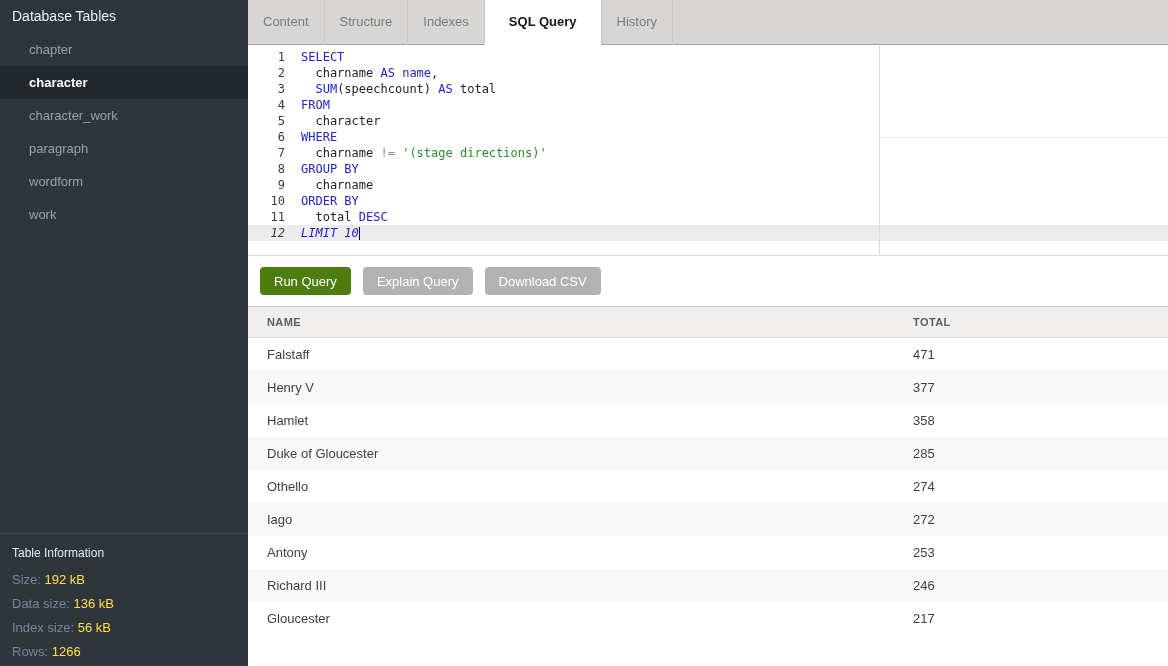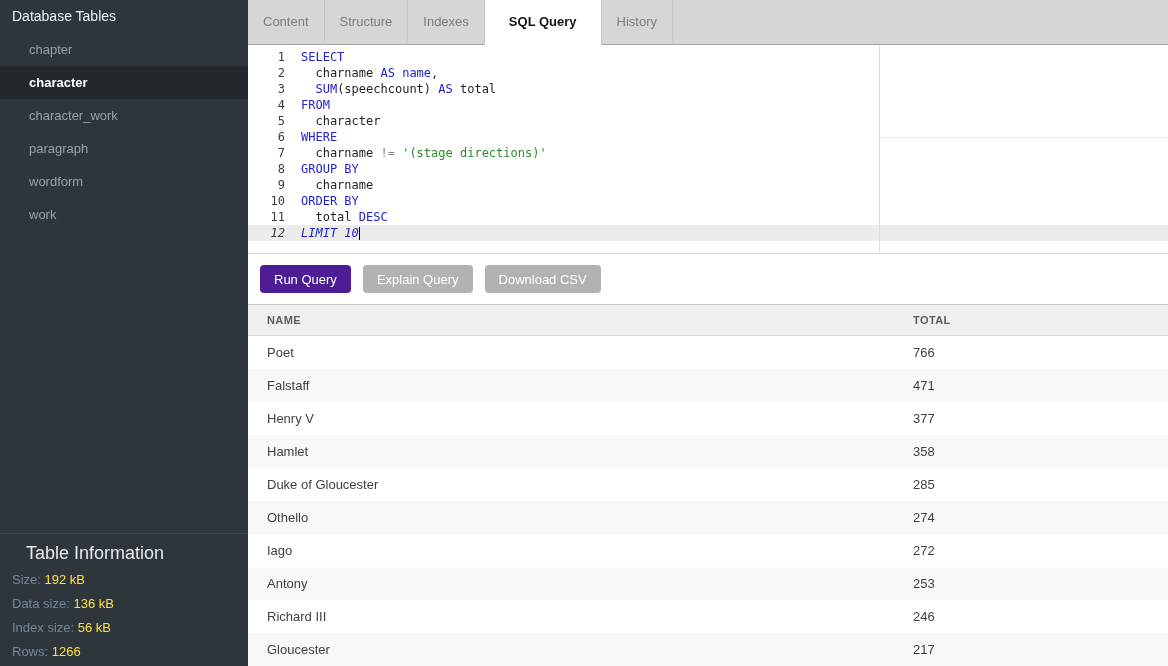"Run Query" .btn.primary { background: #4c1d95 -> #4d7c0f }
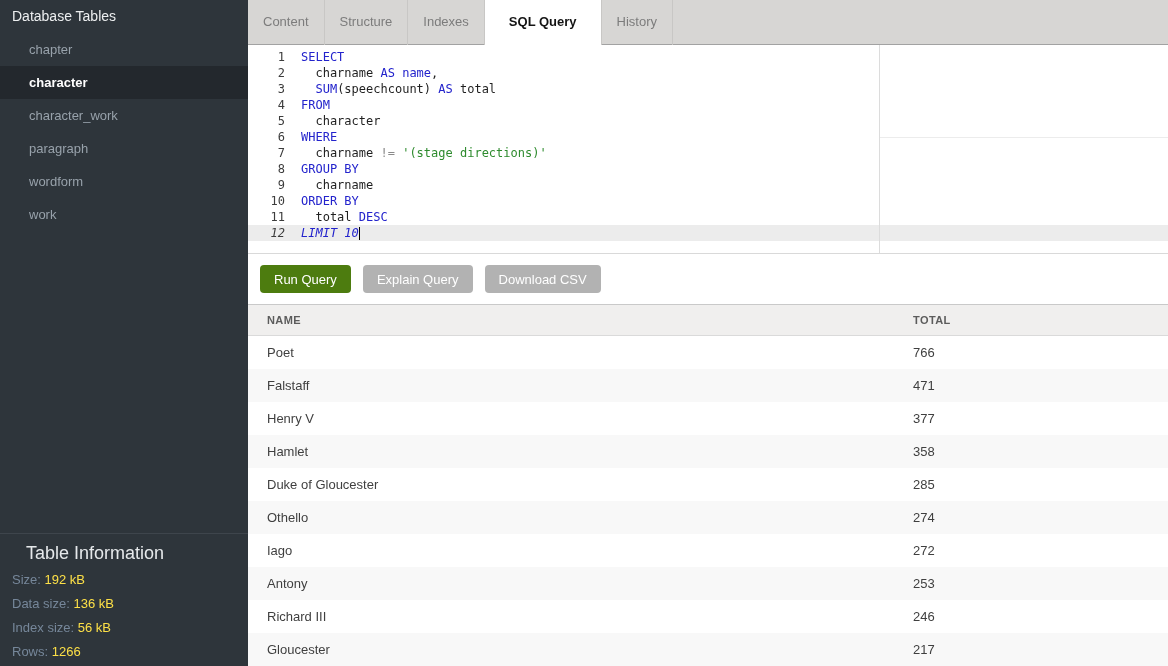"Poet" div.results-row { html: <div> <div>Poet</div> <div>766</div> </div> -> none }
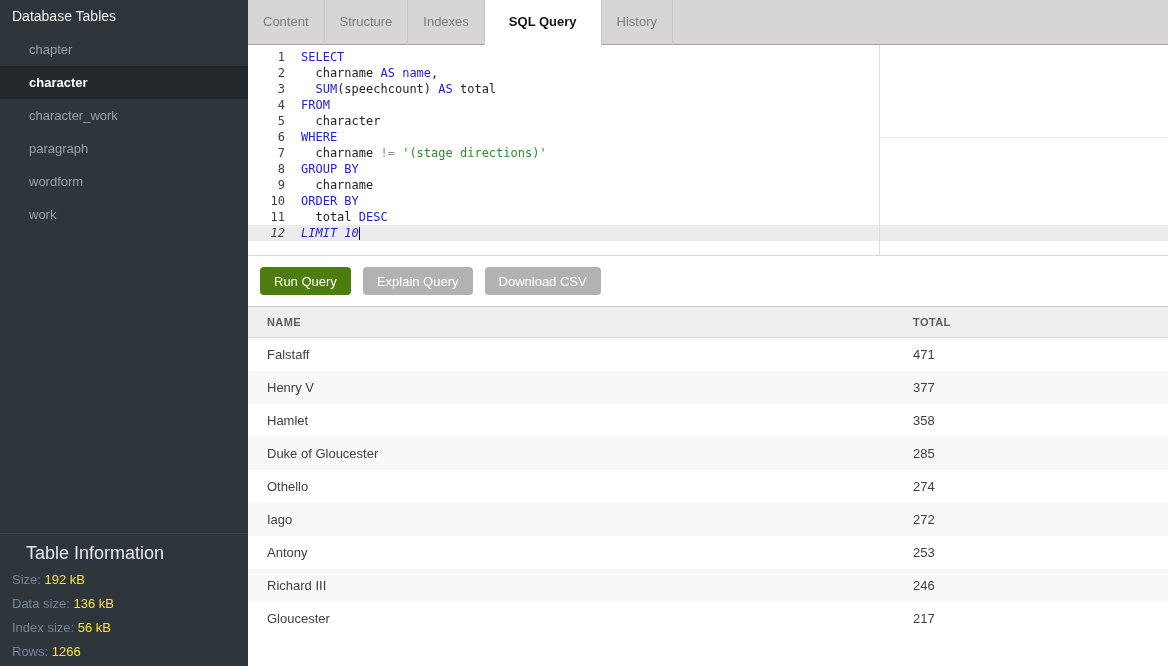"Table Information" .table-info-header { font-size: 18px -> 12px; margin-left: 14px -> none }
